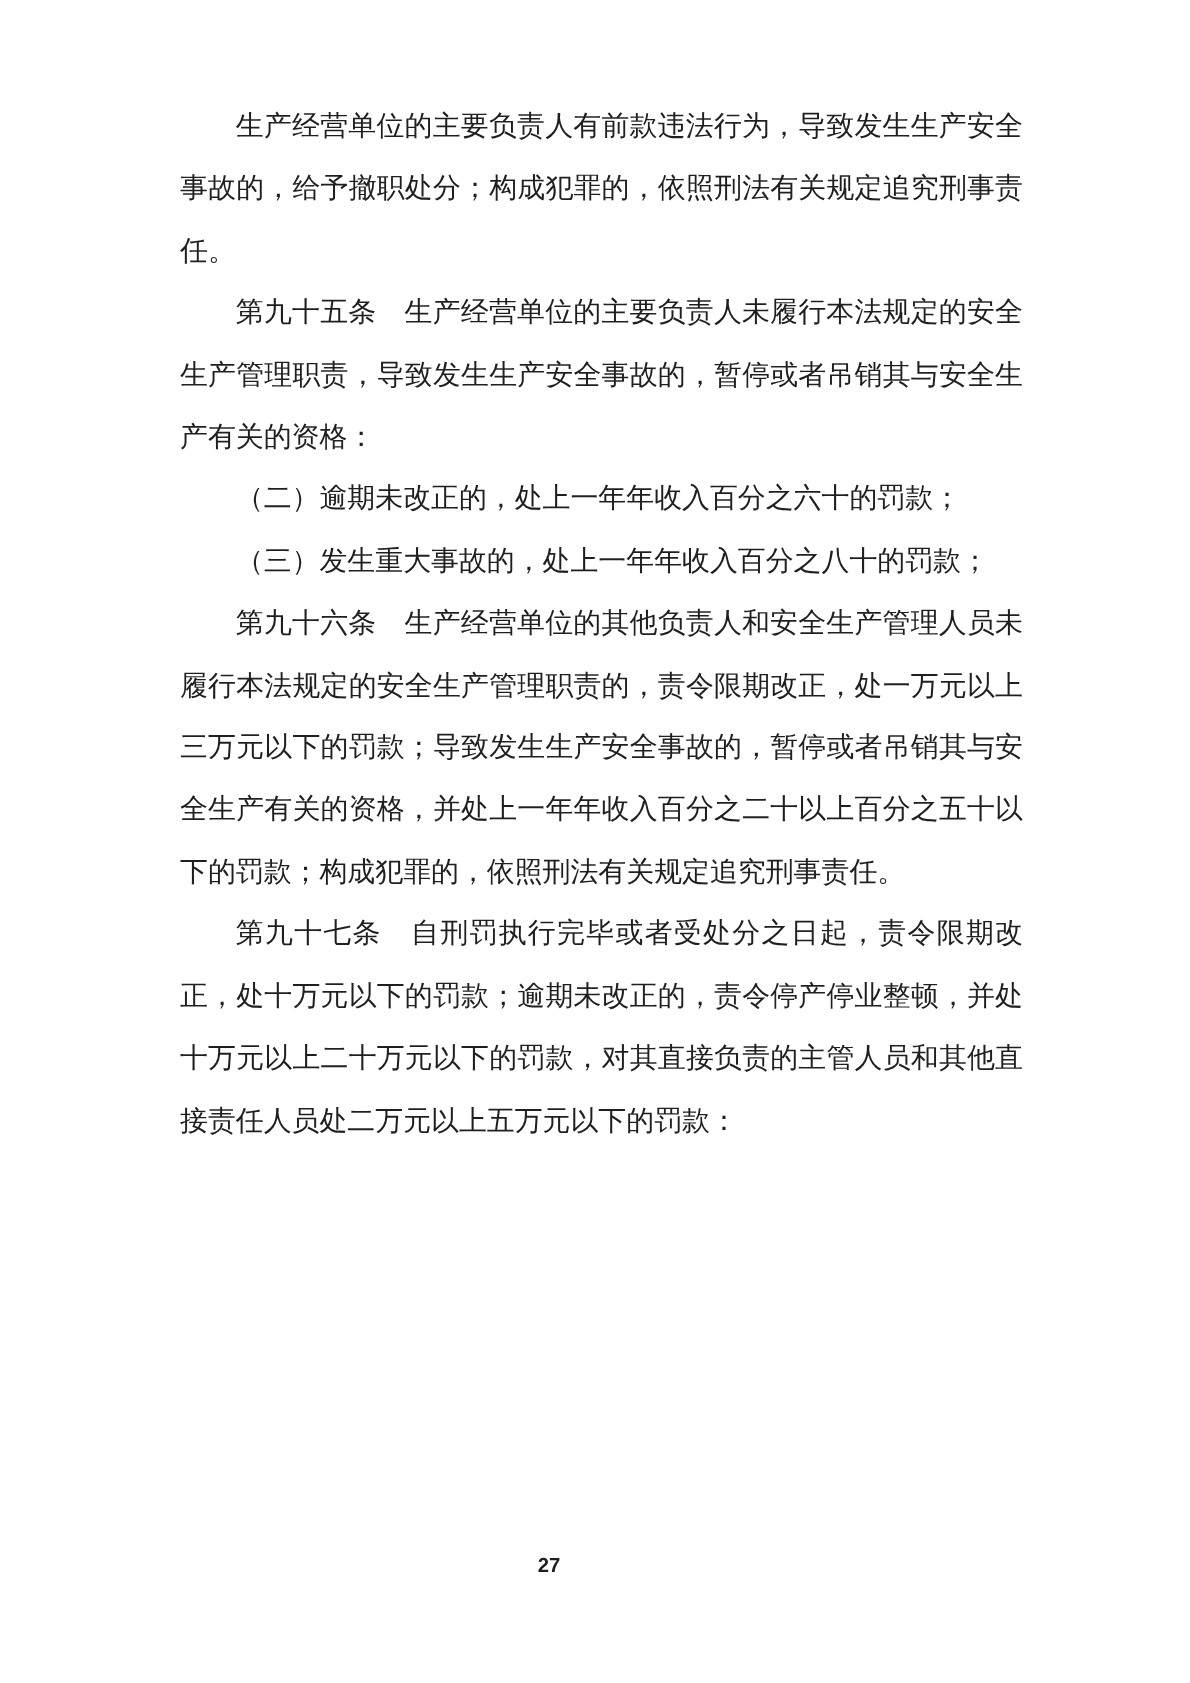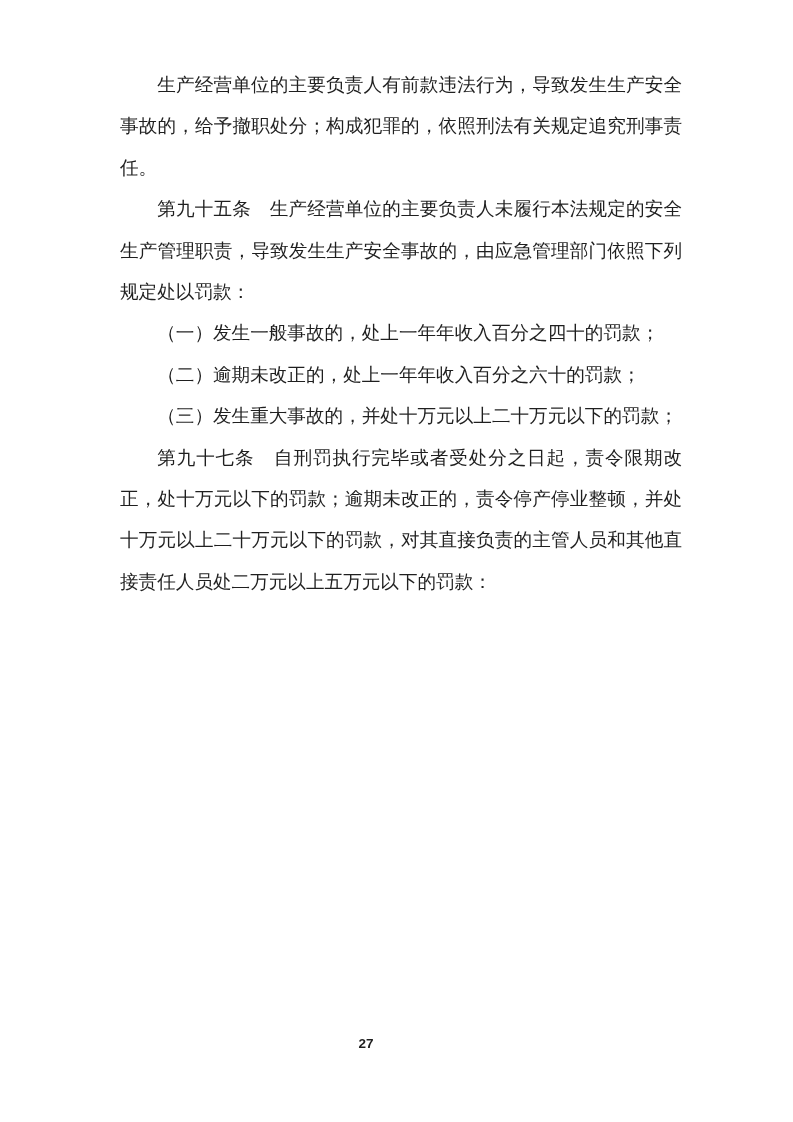"第九十五条" p.para { text: 由应急管理部门依照下列规定处以罚款 -> 暂停或者吊销其与安全生产有关的资格 }
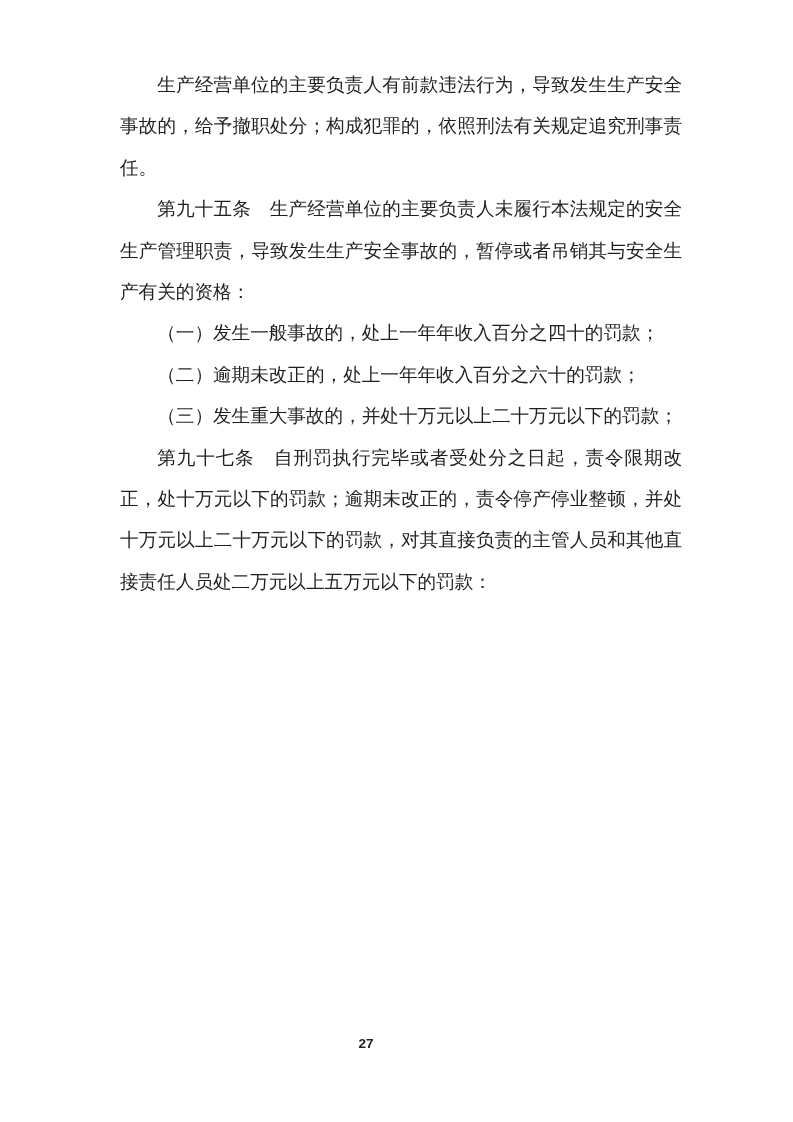"（一）发生一般事故的，处上一年年收入百分之四十的罚款；" p.para { html: <p>（一）发生一般事故的，处上一年年收入百分之四十的罚款；</p> -> none }
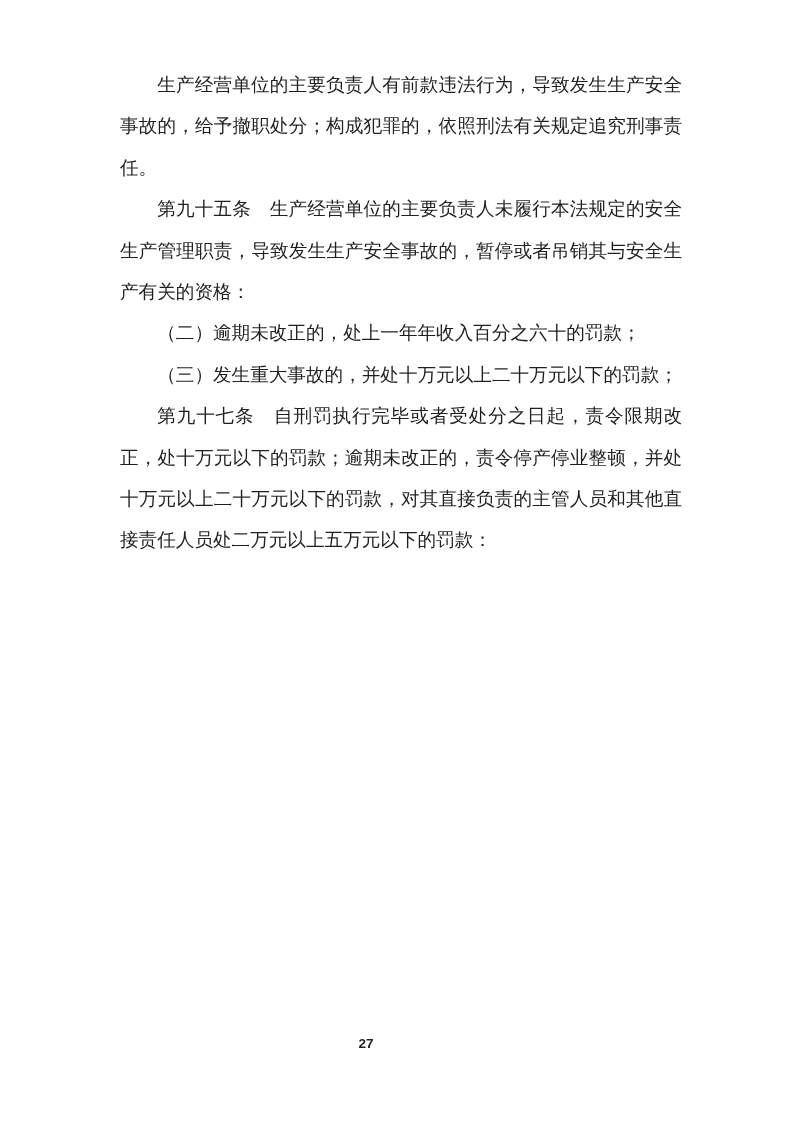"（三）发生重大事故的，并处十万元以上二十万元以下的罚款；" p.para { text: 并处十万元以上二十万元以下 -> 处上一年年收入百分之八十 }
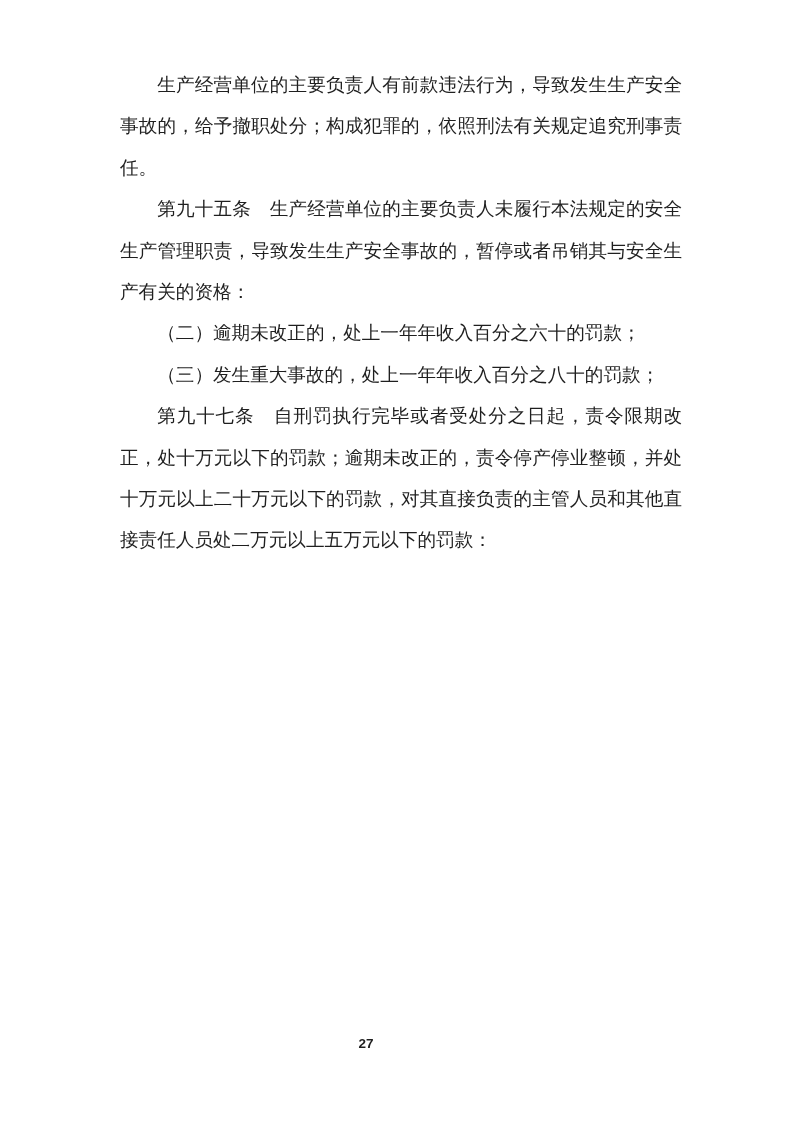"第九十六条" p.para { html: none -> <p>第九十六条 生产经营单位的其他负责人和安全生产管理人员未履行本法规定的安全生产管理职责的，责令限期改正，处一万元以上三万元以下的罚款；导致发生生产安全事故的，暂停或者吊销其与安全生产有关的资格，并处上一年年收入百分之二十以上百分之五十以下的罚款；构成犯罪的，依照刑法有关规定追究刑事责任。</p> }
